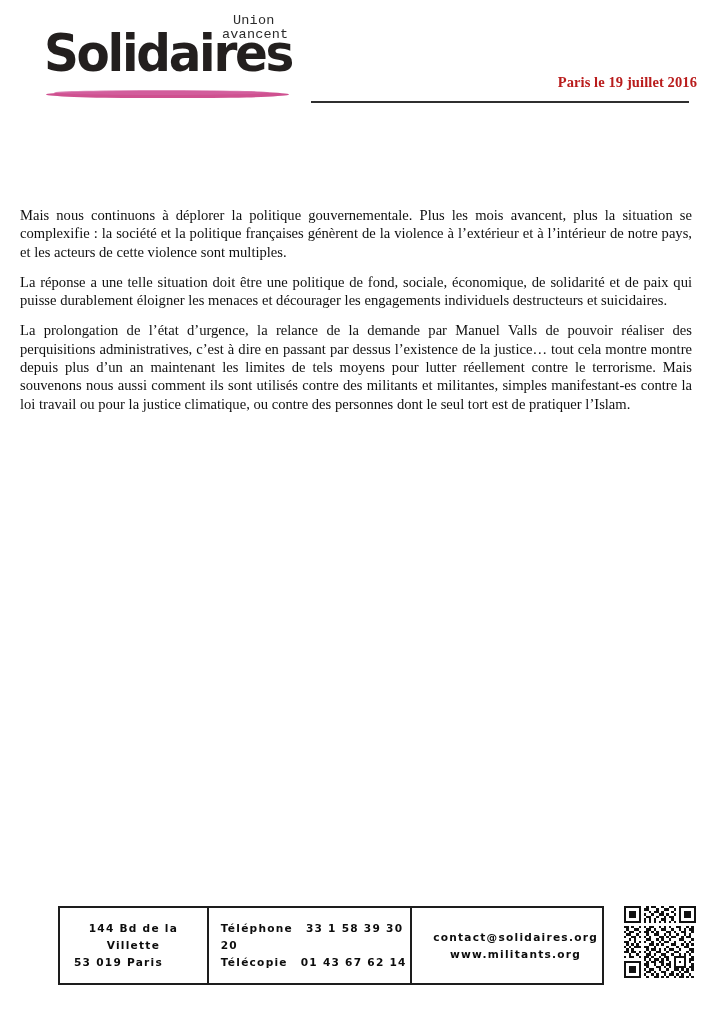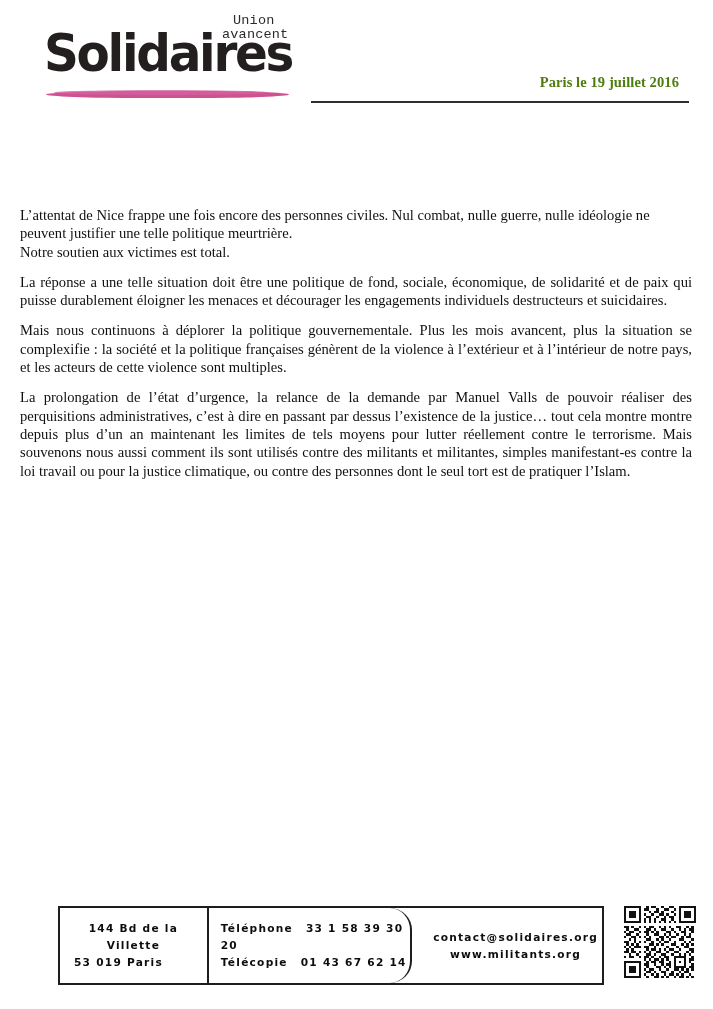"Paris le 19 juillet 2016" .date-line { color: #4d7c0f -> #b91c1c; right: 34px -> 16px }
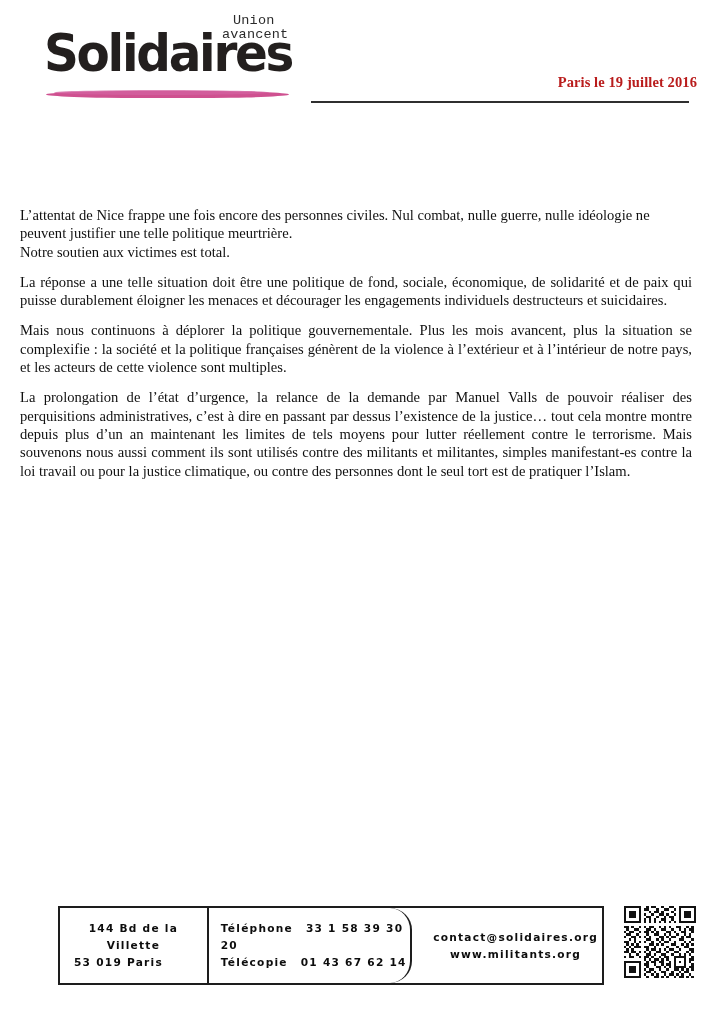"L’attentat de Nice frappe une" p { html: <p>L’attentat de Nice frappe une fois encore des personnes civiles. Nul combat, nulle guerre, nulle idéologie ne peuvent justifier une telle politique meurtrière. Notre soutien aux victimes est total.</p> -> none }
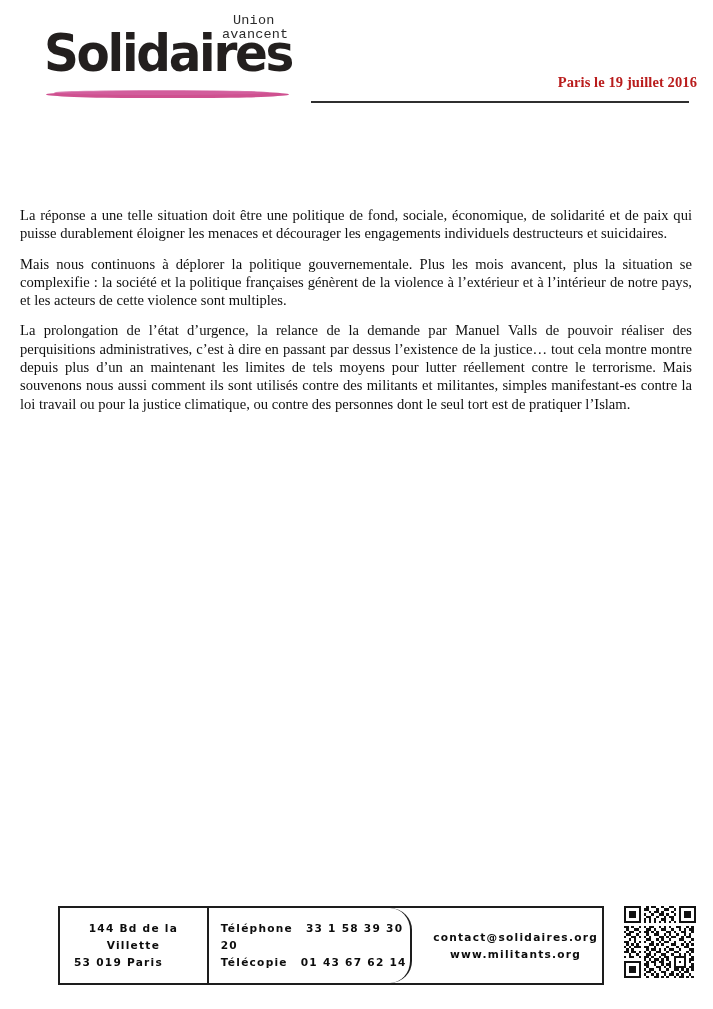"La réponse a une telle" p { order: before "Mais nous continuons à déplorer" -> after "Mais nous continuons à déplorer" }
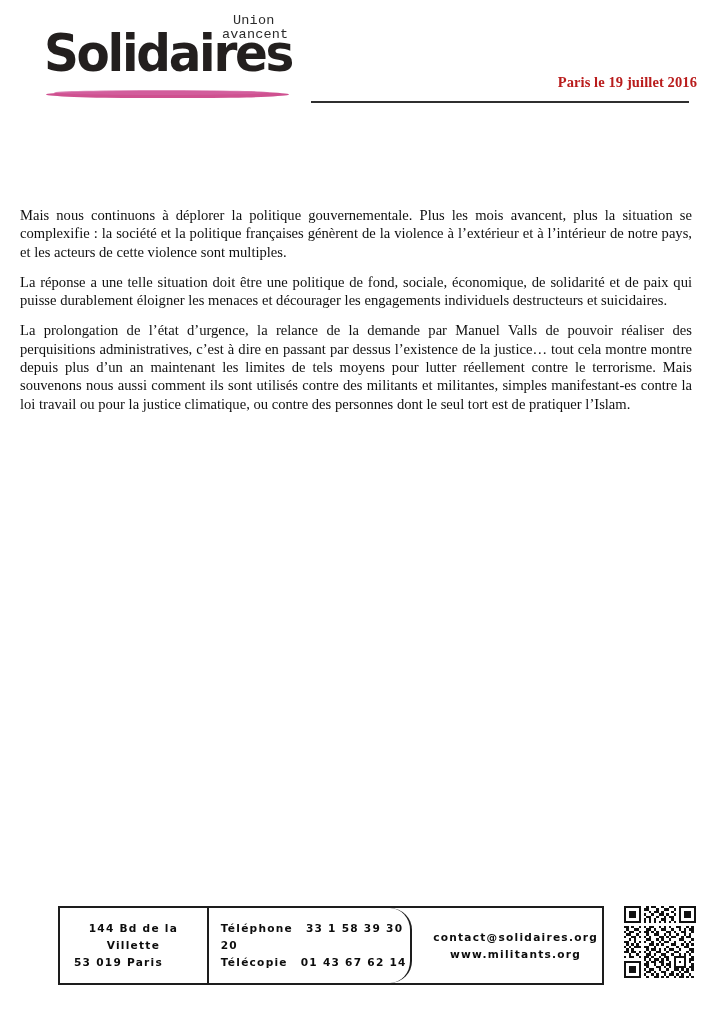"Téléphone 33 1 58 39" .cell-phone { border-radius: 22px -> none }
